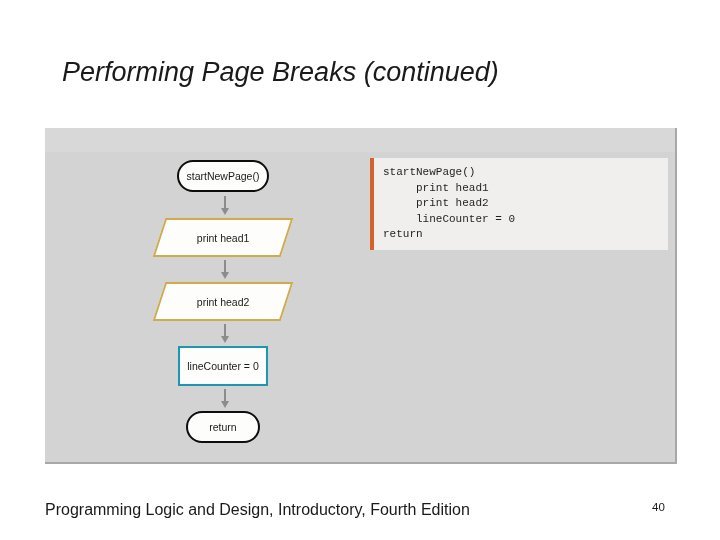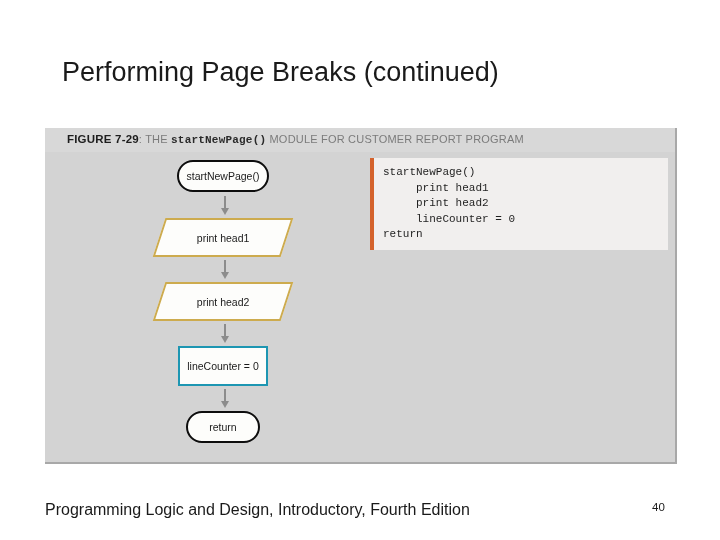"Performing Page Breaks (continued)" .slide-title { font-style: none -> italic }
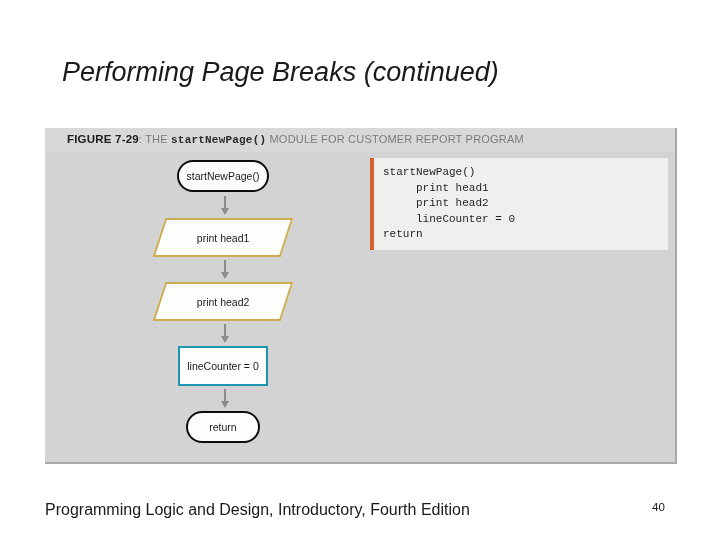"FIGURE 7-29: THE startNewPage() MODULE" div.figure-caption { html: <div><span>FIGURE 7-29</span><span>: THE </span><span>startNewPage()</span><span> MODULE FOR CUSTOMER REPORT PROGRAM</span></div> -> none }
